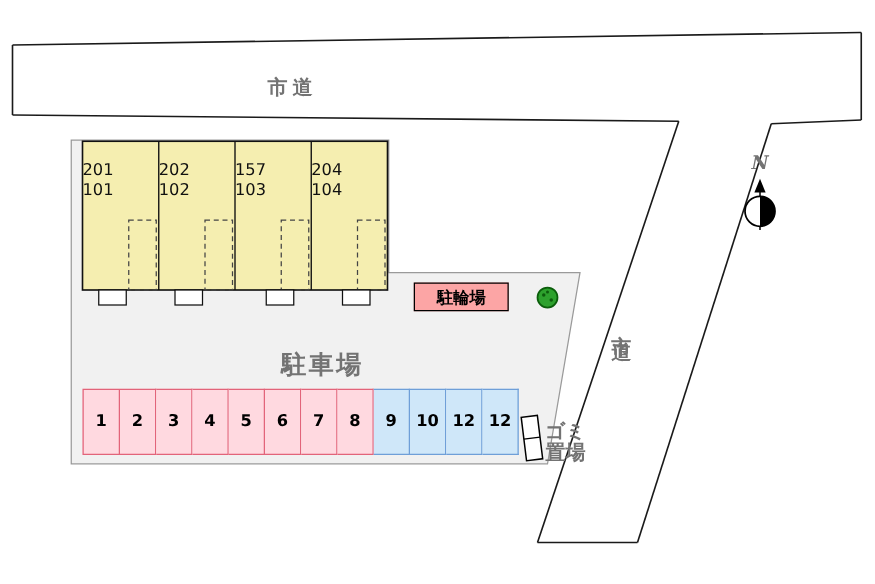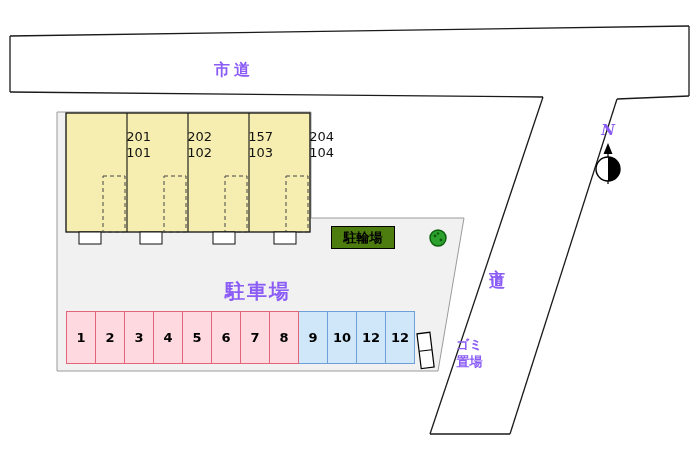"市道" .lbl { color: #8b5cf6 -> #737373 }
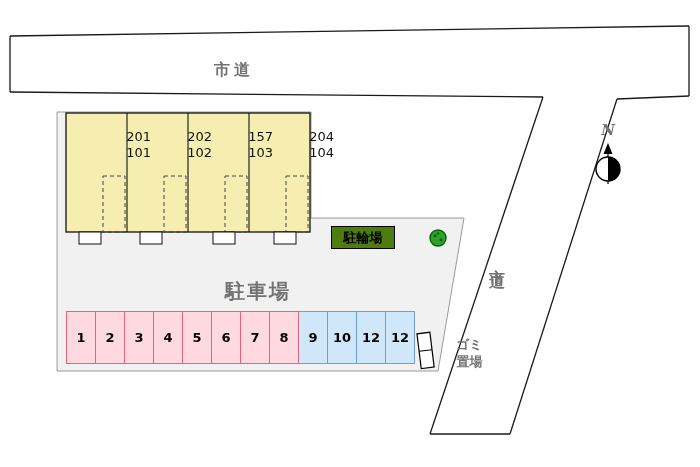"201" .unit-label { padding-left: 24px -> none; text-align: right -> left }
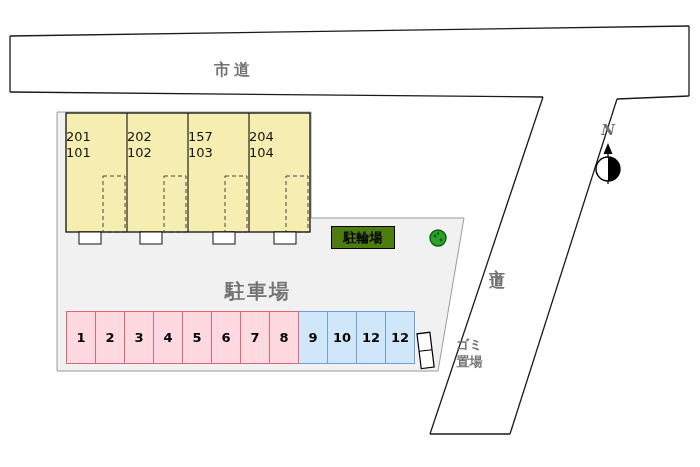"駐輪場" .bike-box { background: #4d7c0f -> #fca5a5; width: 64px -> 76px }
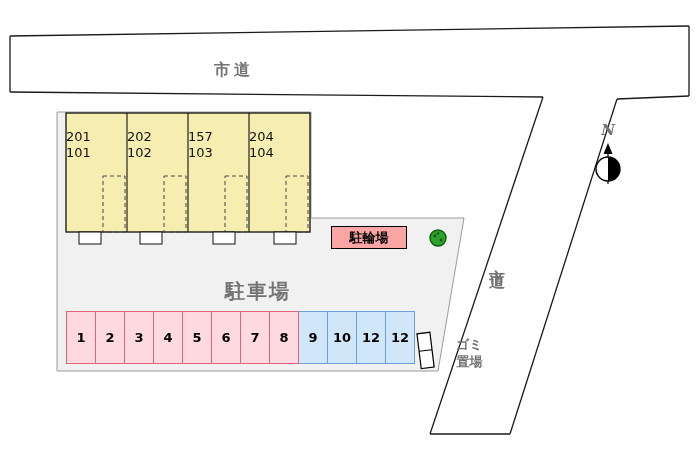"ゴミ" .garbage-label { font-size: 13px -> 16px; margin-left: 20px -> none; text-align: right -> center }
